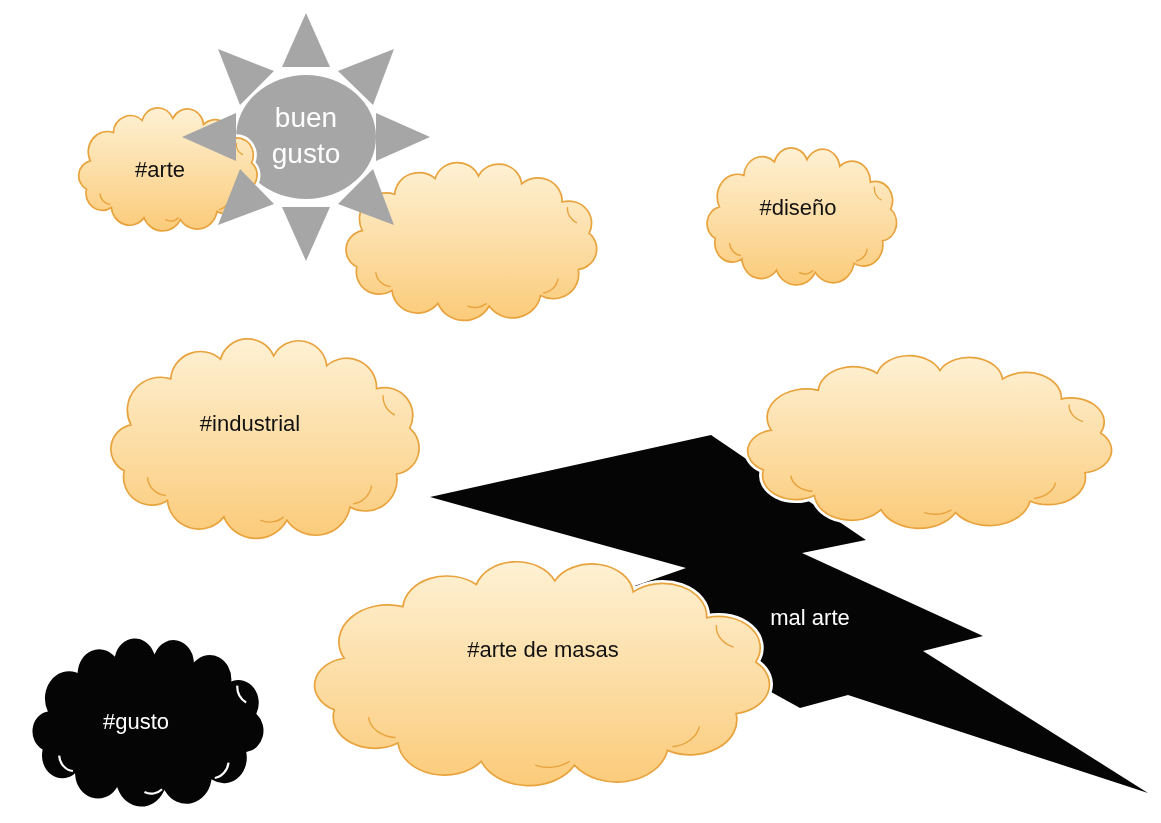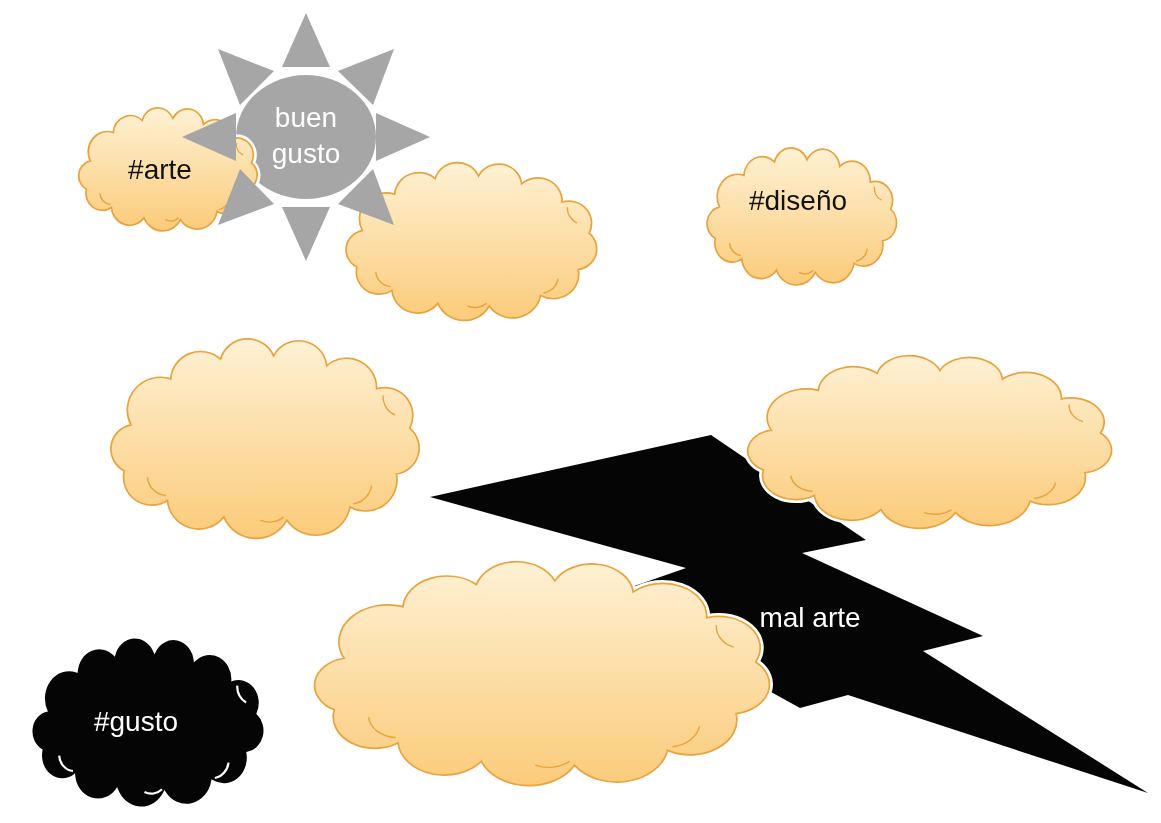"#arte" .lbl { font-size: 28px -> 22px }
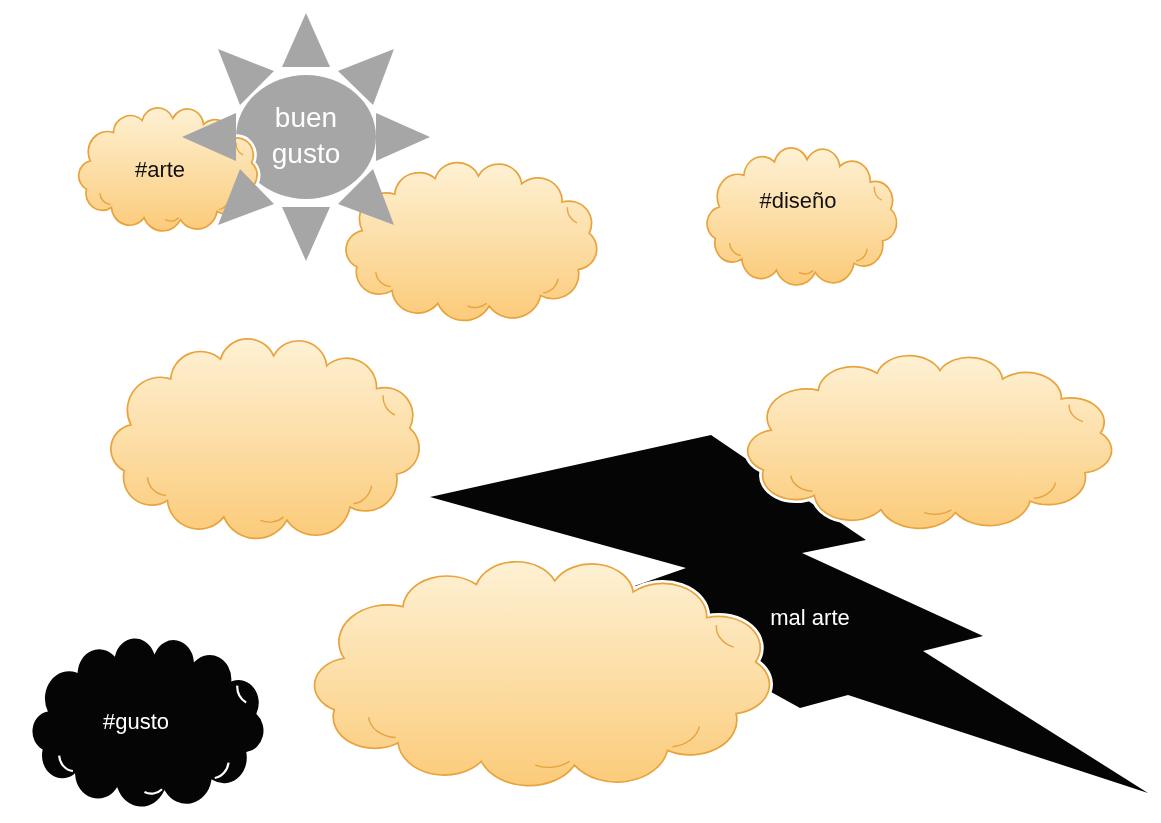"#diseño" div.lbl { top: 201px -> 208px }
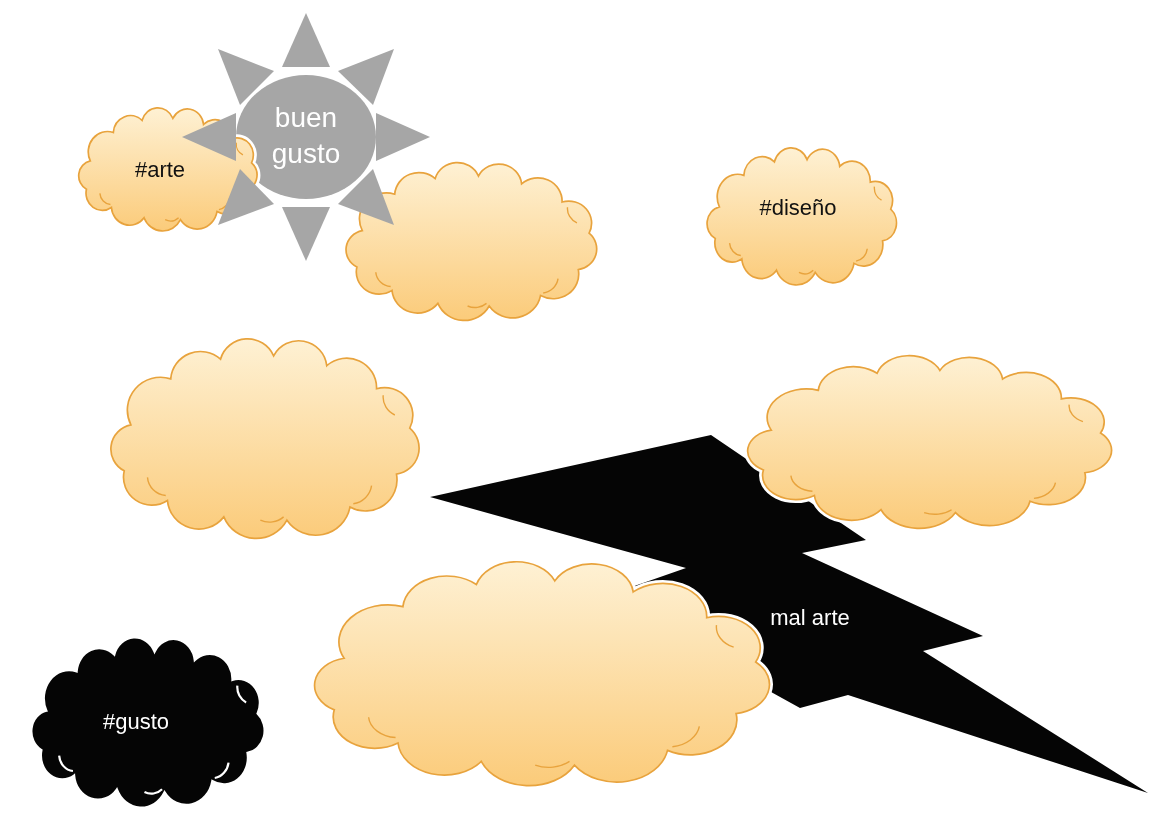"#industrial" div.lbl { html: none -> <div>#industrial</div> }
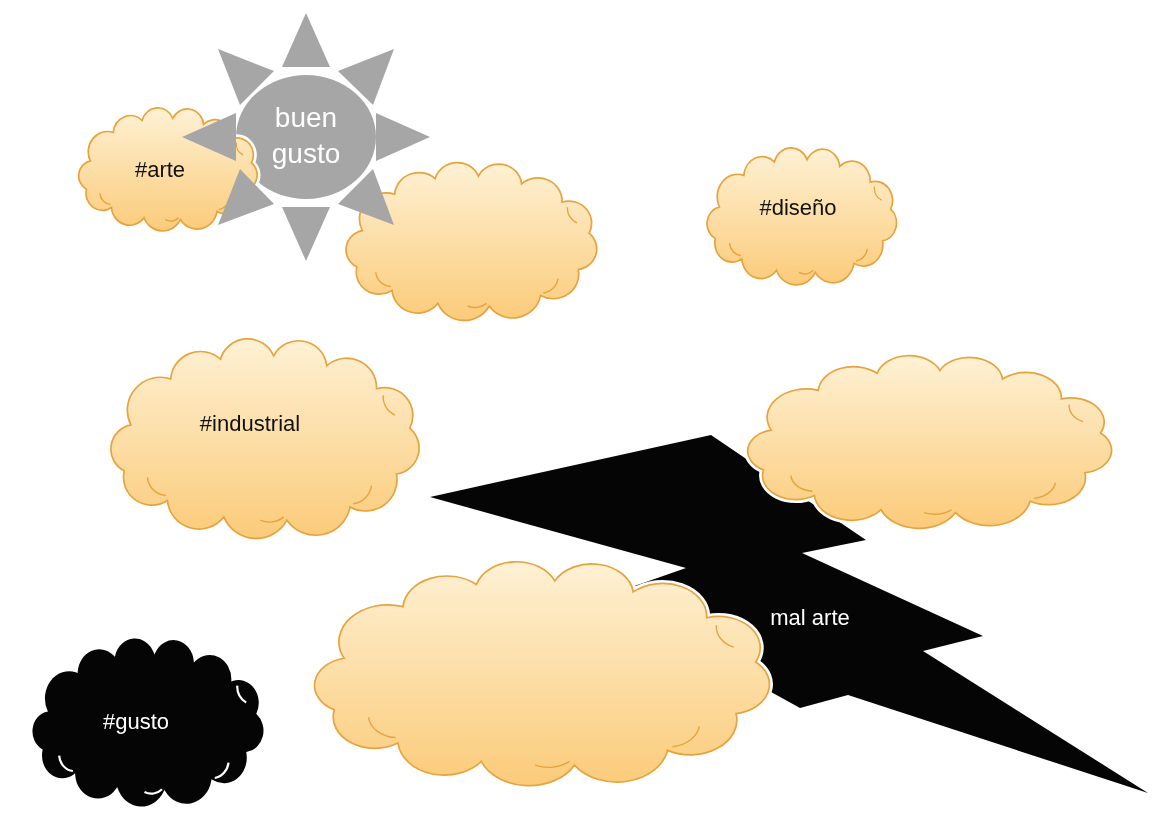"#arte de masas" div.lbl { html: none -> <div>#arte de masas</div> }
